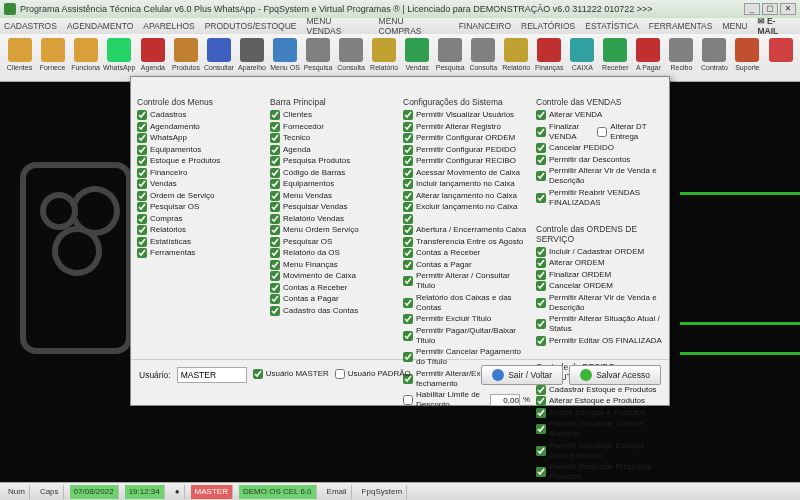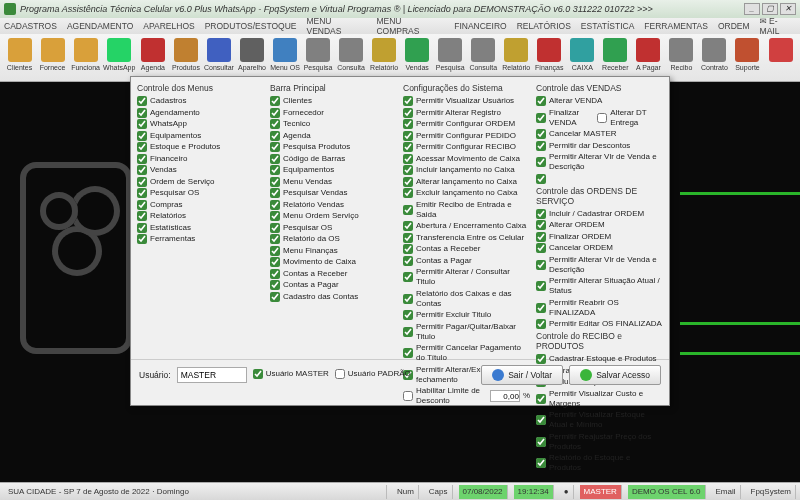"Programa Assistência Técnica Celular" .titlebar { font-style: italic -> none }
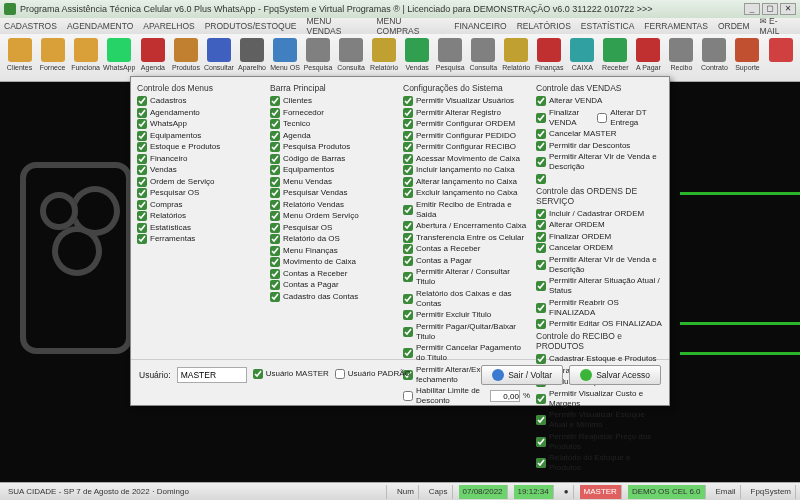"ORDEM" span { text: ORDEM -> MENU }
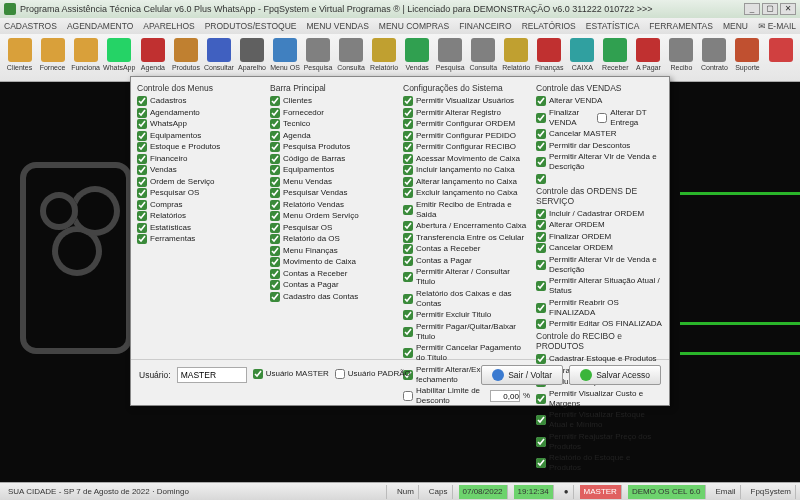"✉ E-MAIL" .menubar .email { font-weight: normal -> bold }
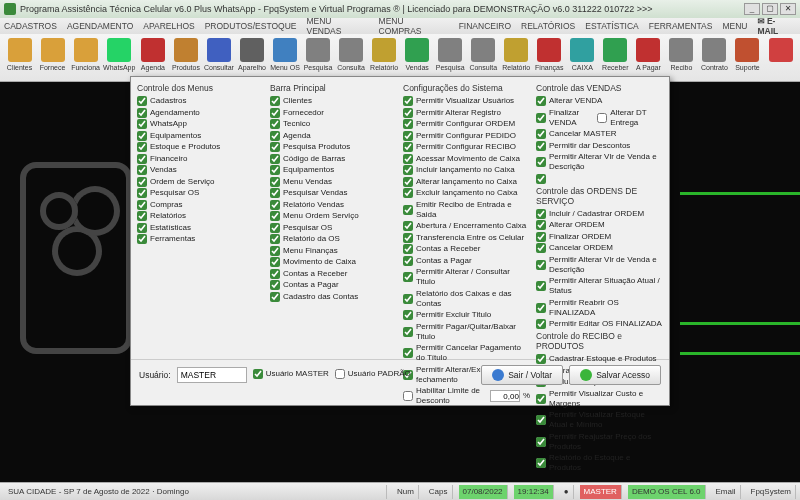"Controle dos Menus" .colhdr { margin-top: 2px -> 16px }
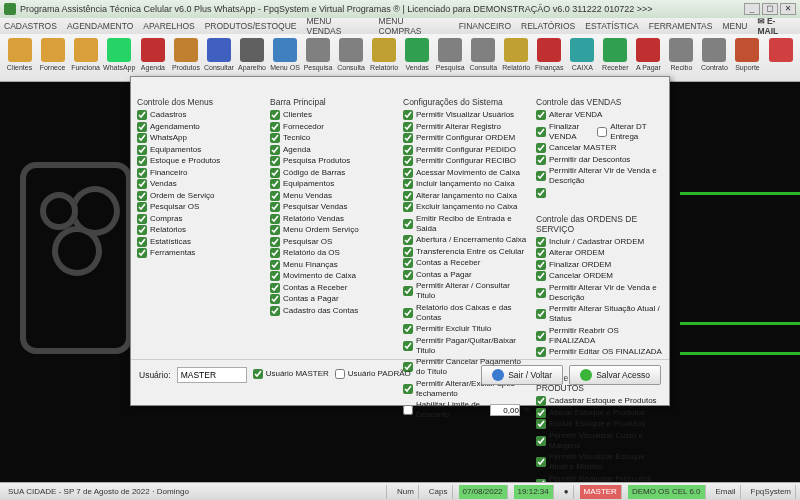"Cancelar MASTER" span { text: MASTER -> PEDIDO }
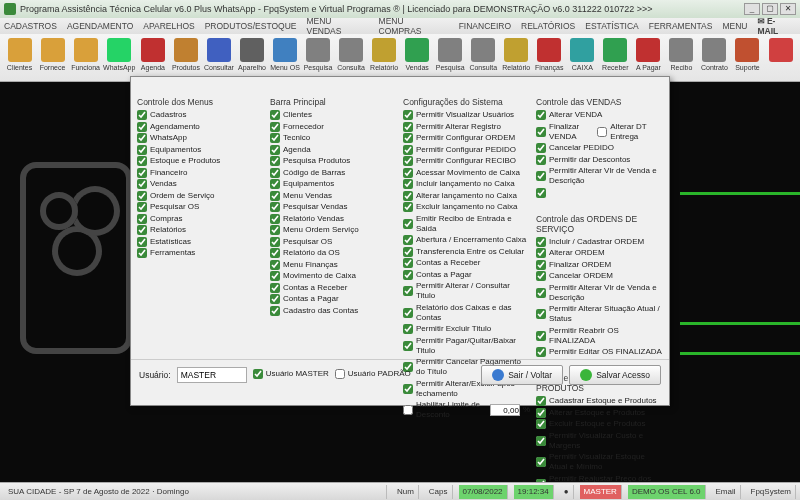"Permitir Reabrir VENDAS FINALIZADAS" span { html: none -> <span>Permitir Reabrir VENDAS FINALIZADAS</span> }
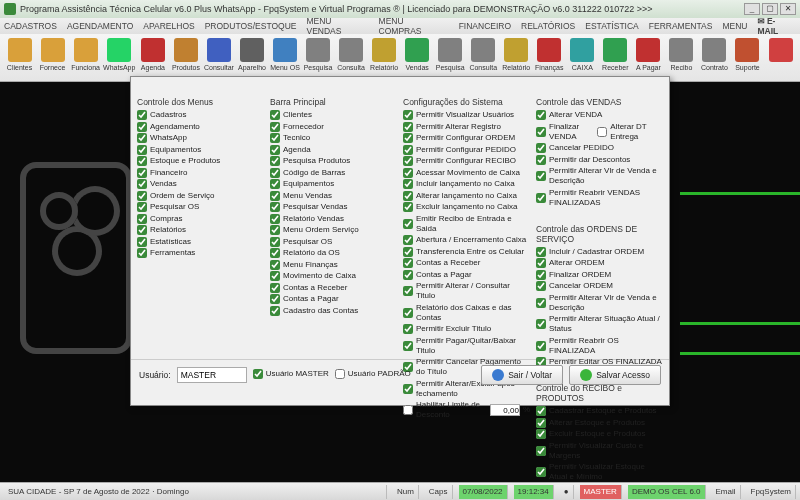"Emitir Recibo de Entrada e" span { html: <span>Emitir Recibo de Entrada e Saida</span> -> none }
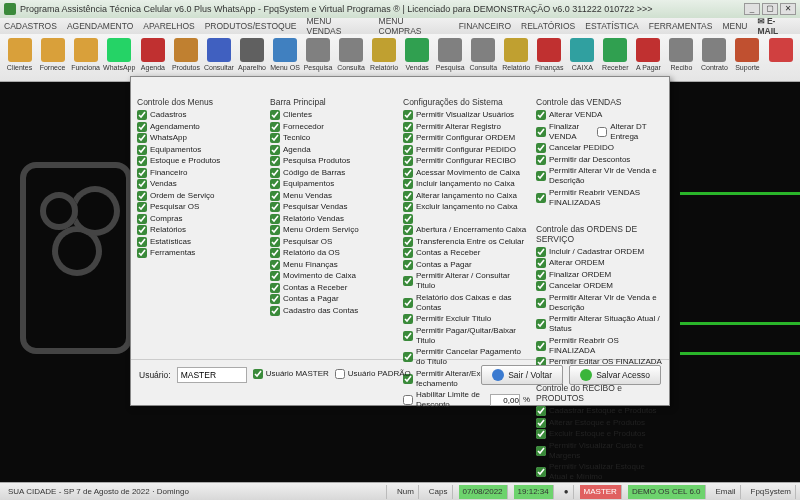"Transferencia Entre os Celular" span { text: Celular -> Agosto }
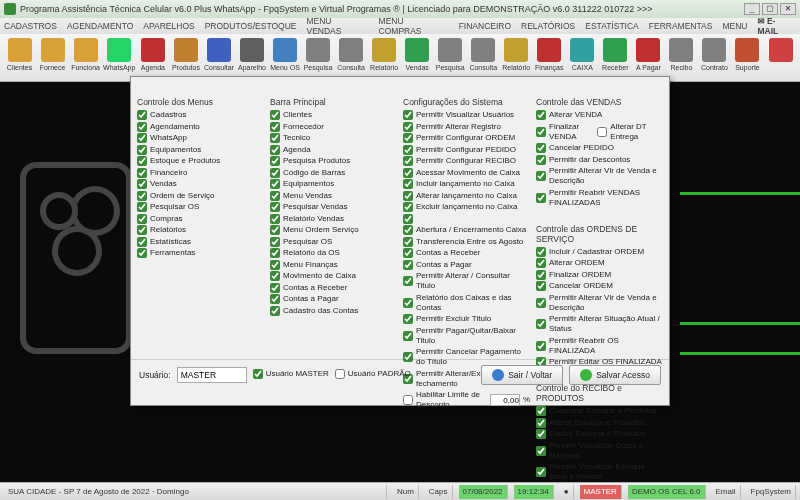"Permitir Reabrir OS FINALIZADA" label.chk { html: <label> <input> <span>Permitir Reabrir OS FINALIZADA</span> </label> -> none }
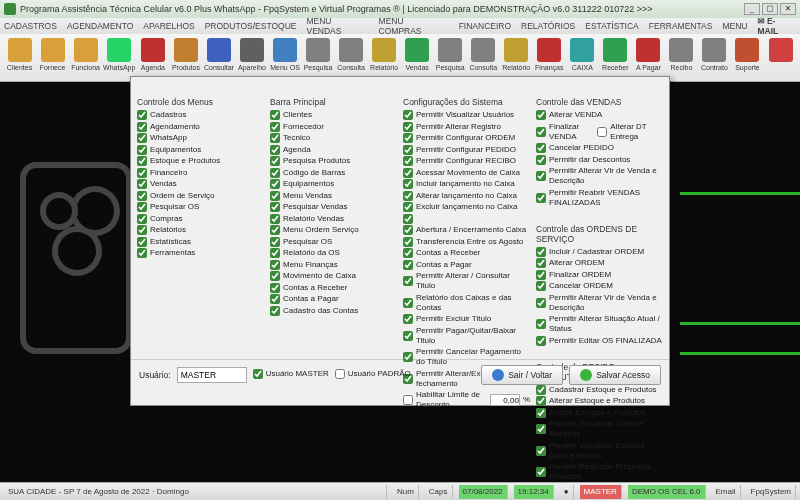"SUA CIDADE - SP 7" span.sseg { html: <span>SUA CIDADE - SP 7 de Agosto de 2022 · Domingo</span> -> none }
